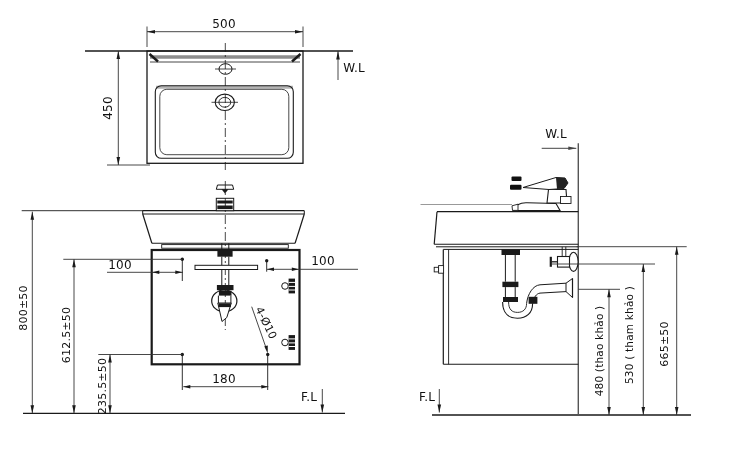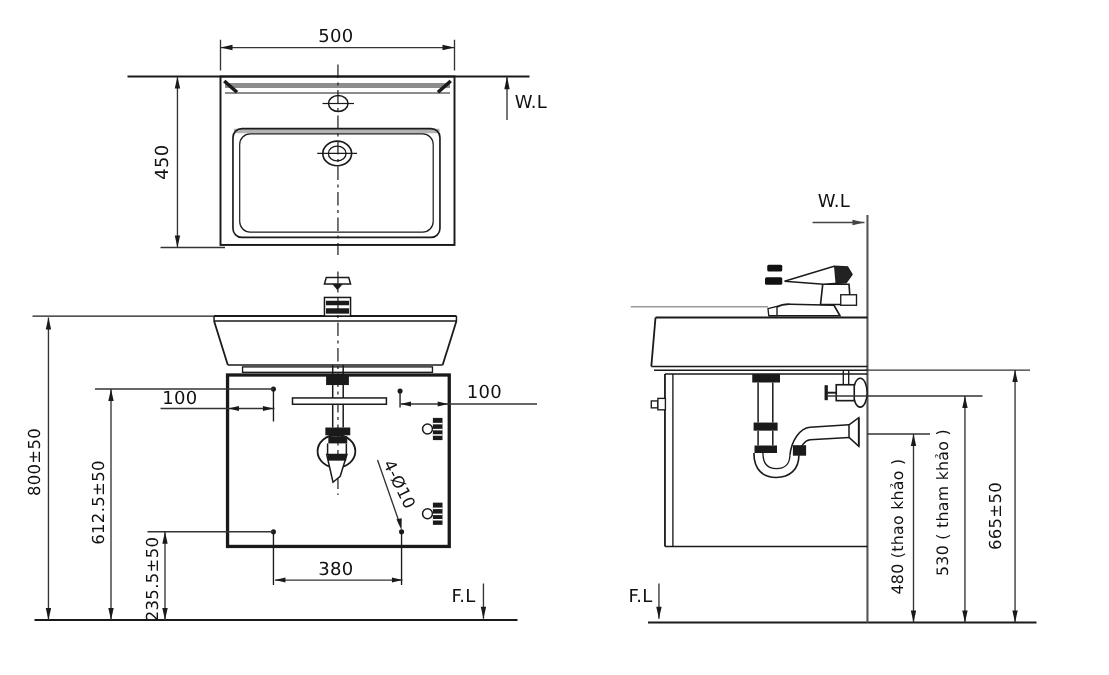"380" div.lbl { text: 380 -> 180 }
